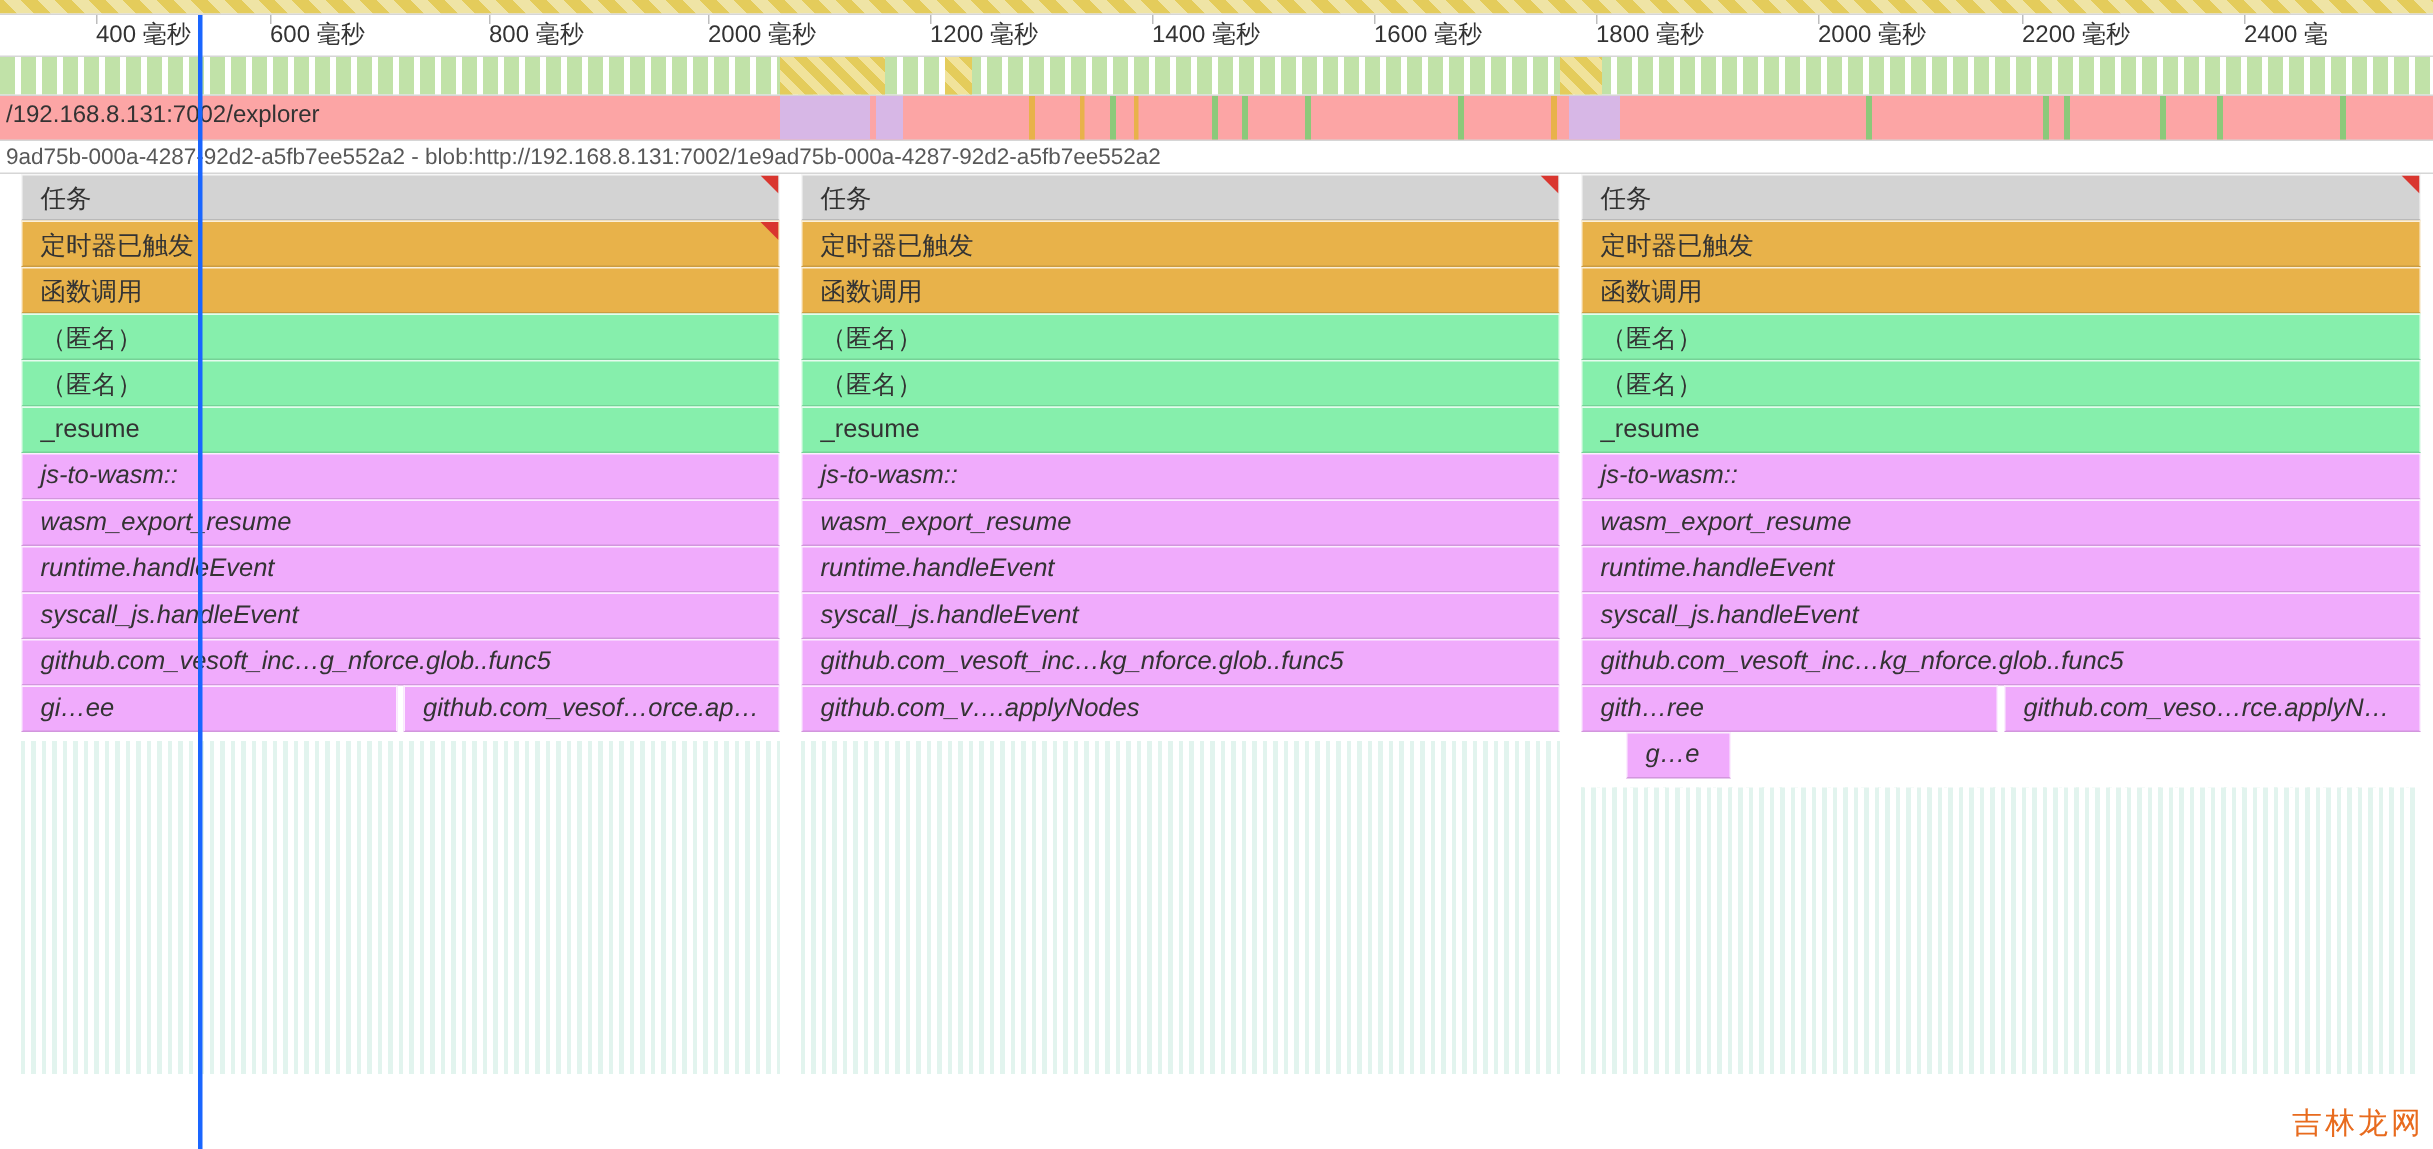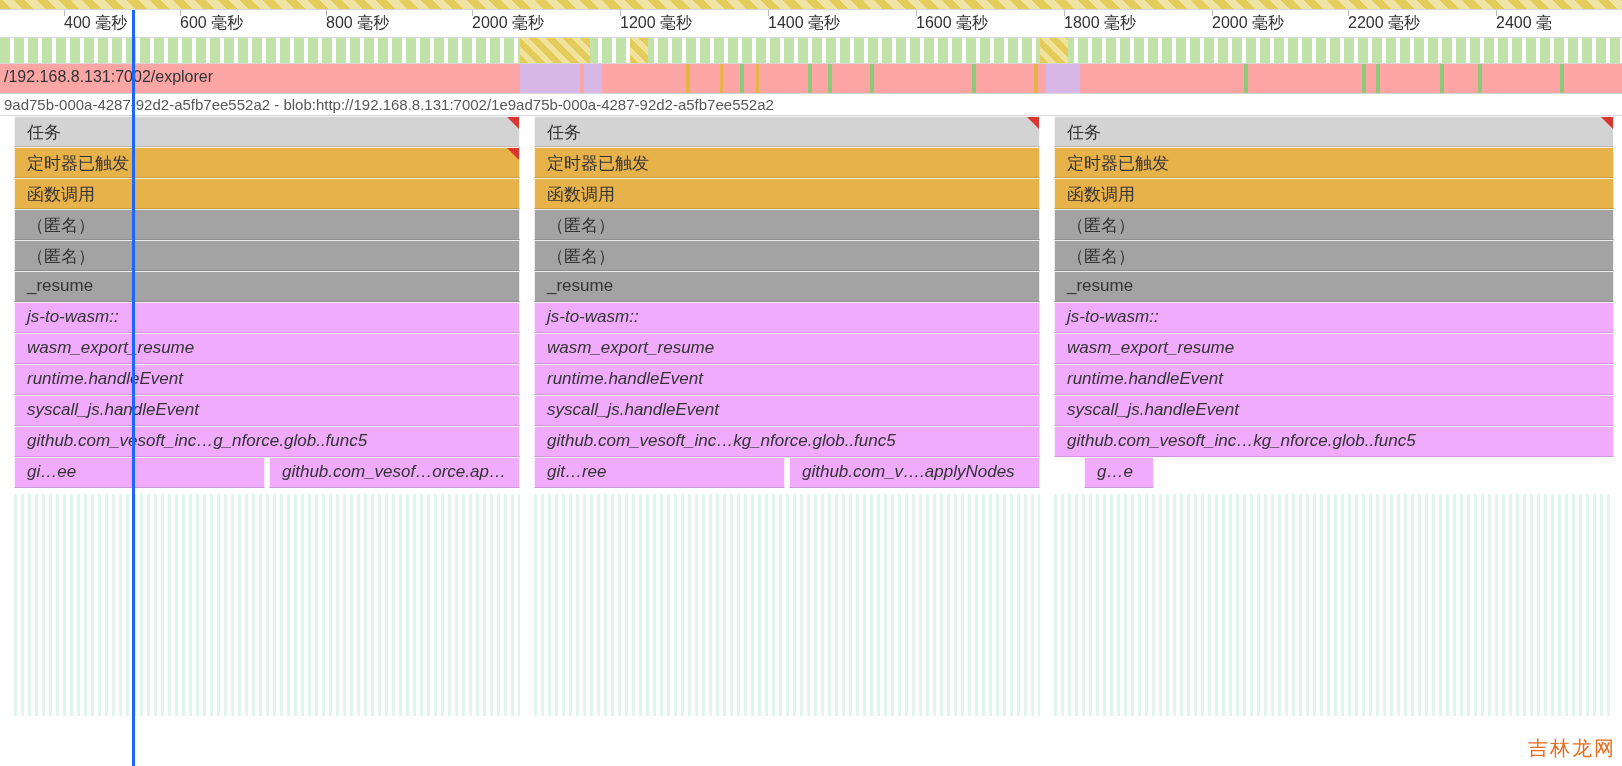"（匿名）" .pink { background: #a3a3a3 -> #86efac }
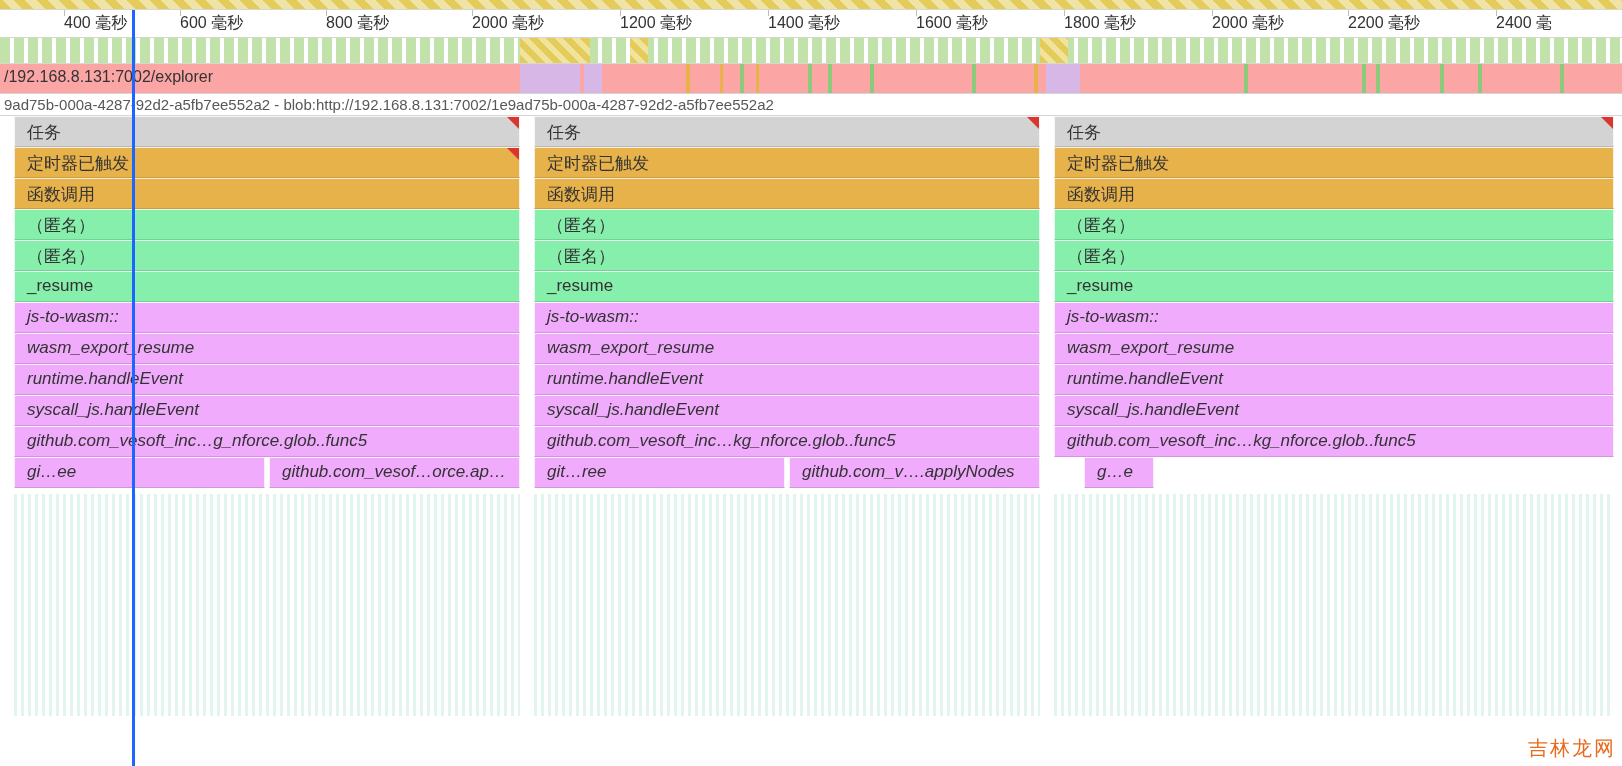"git…ree" div.bar { html: <div>git…ree</div> -> none }
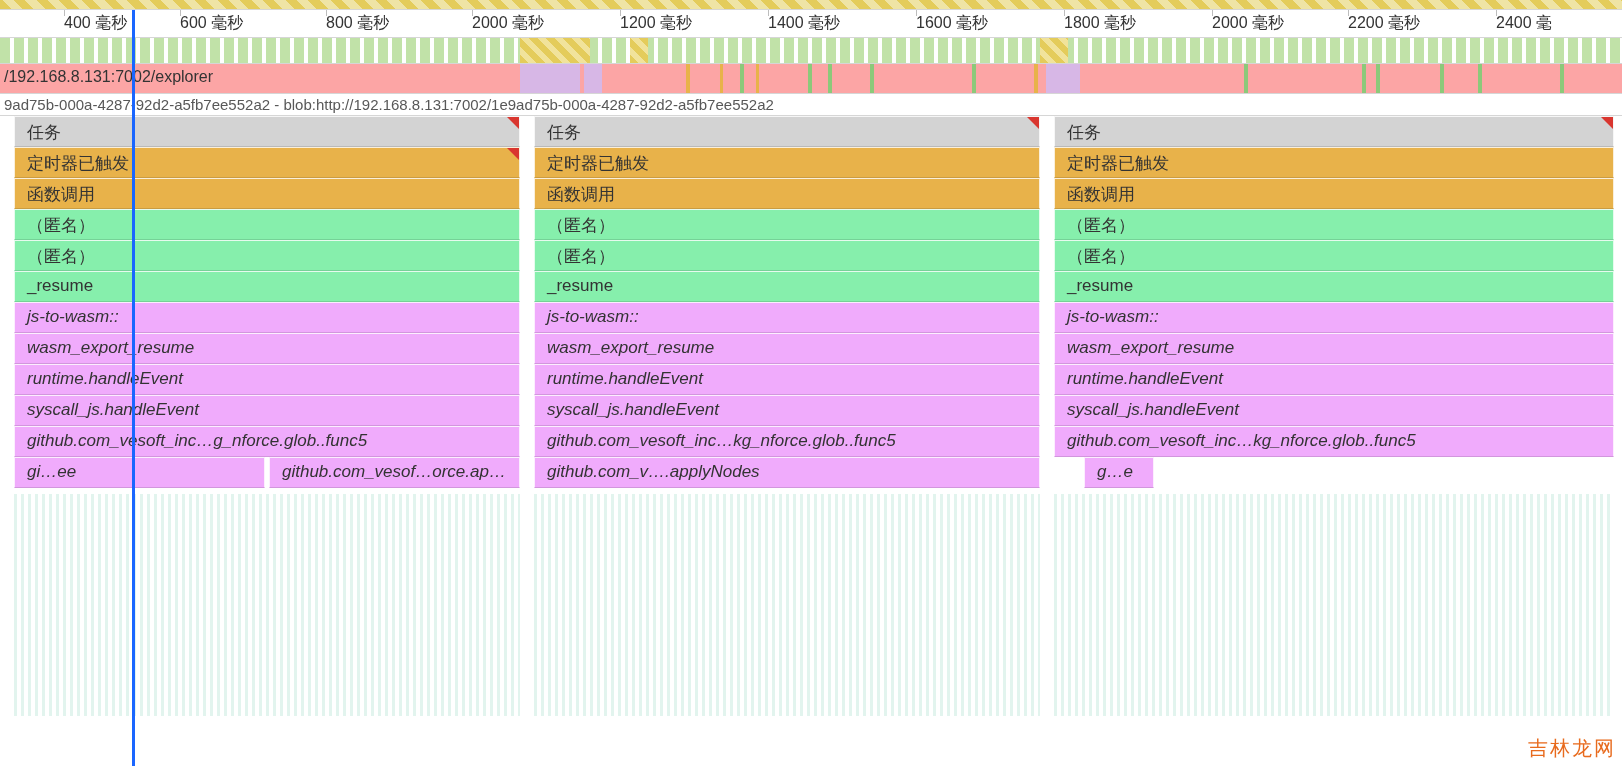"gith…ree" div.split { html: none -> <div> <div>gith…ree</div> <div>github.com_veso…rce.applyNodes</div> </div> }
